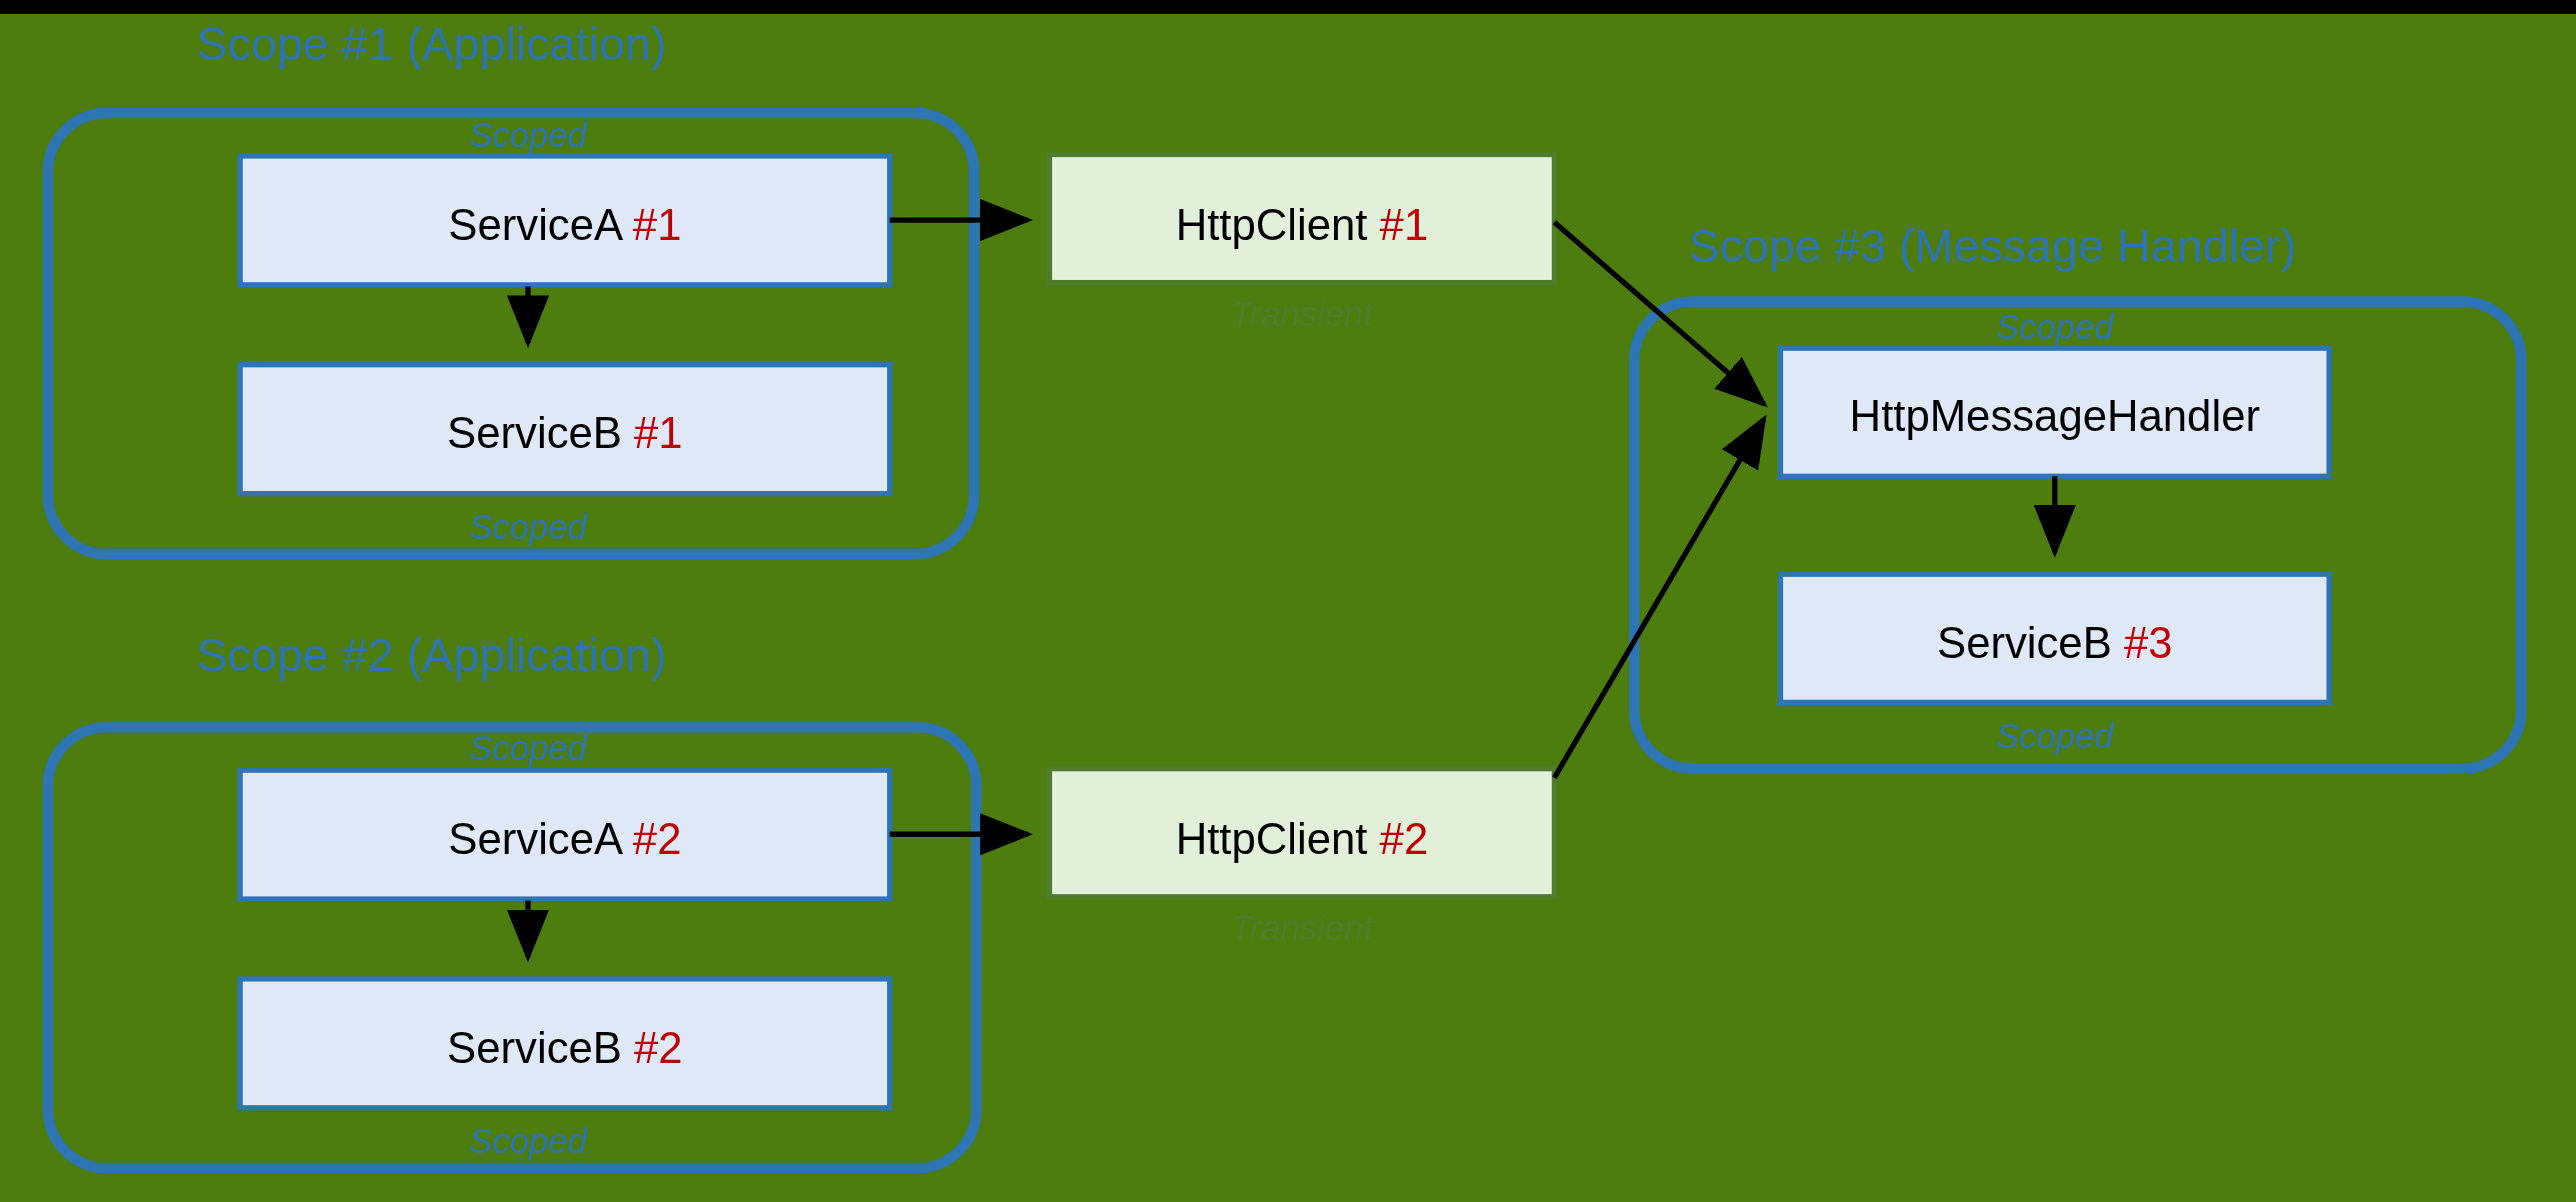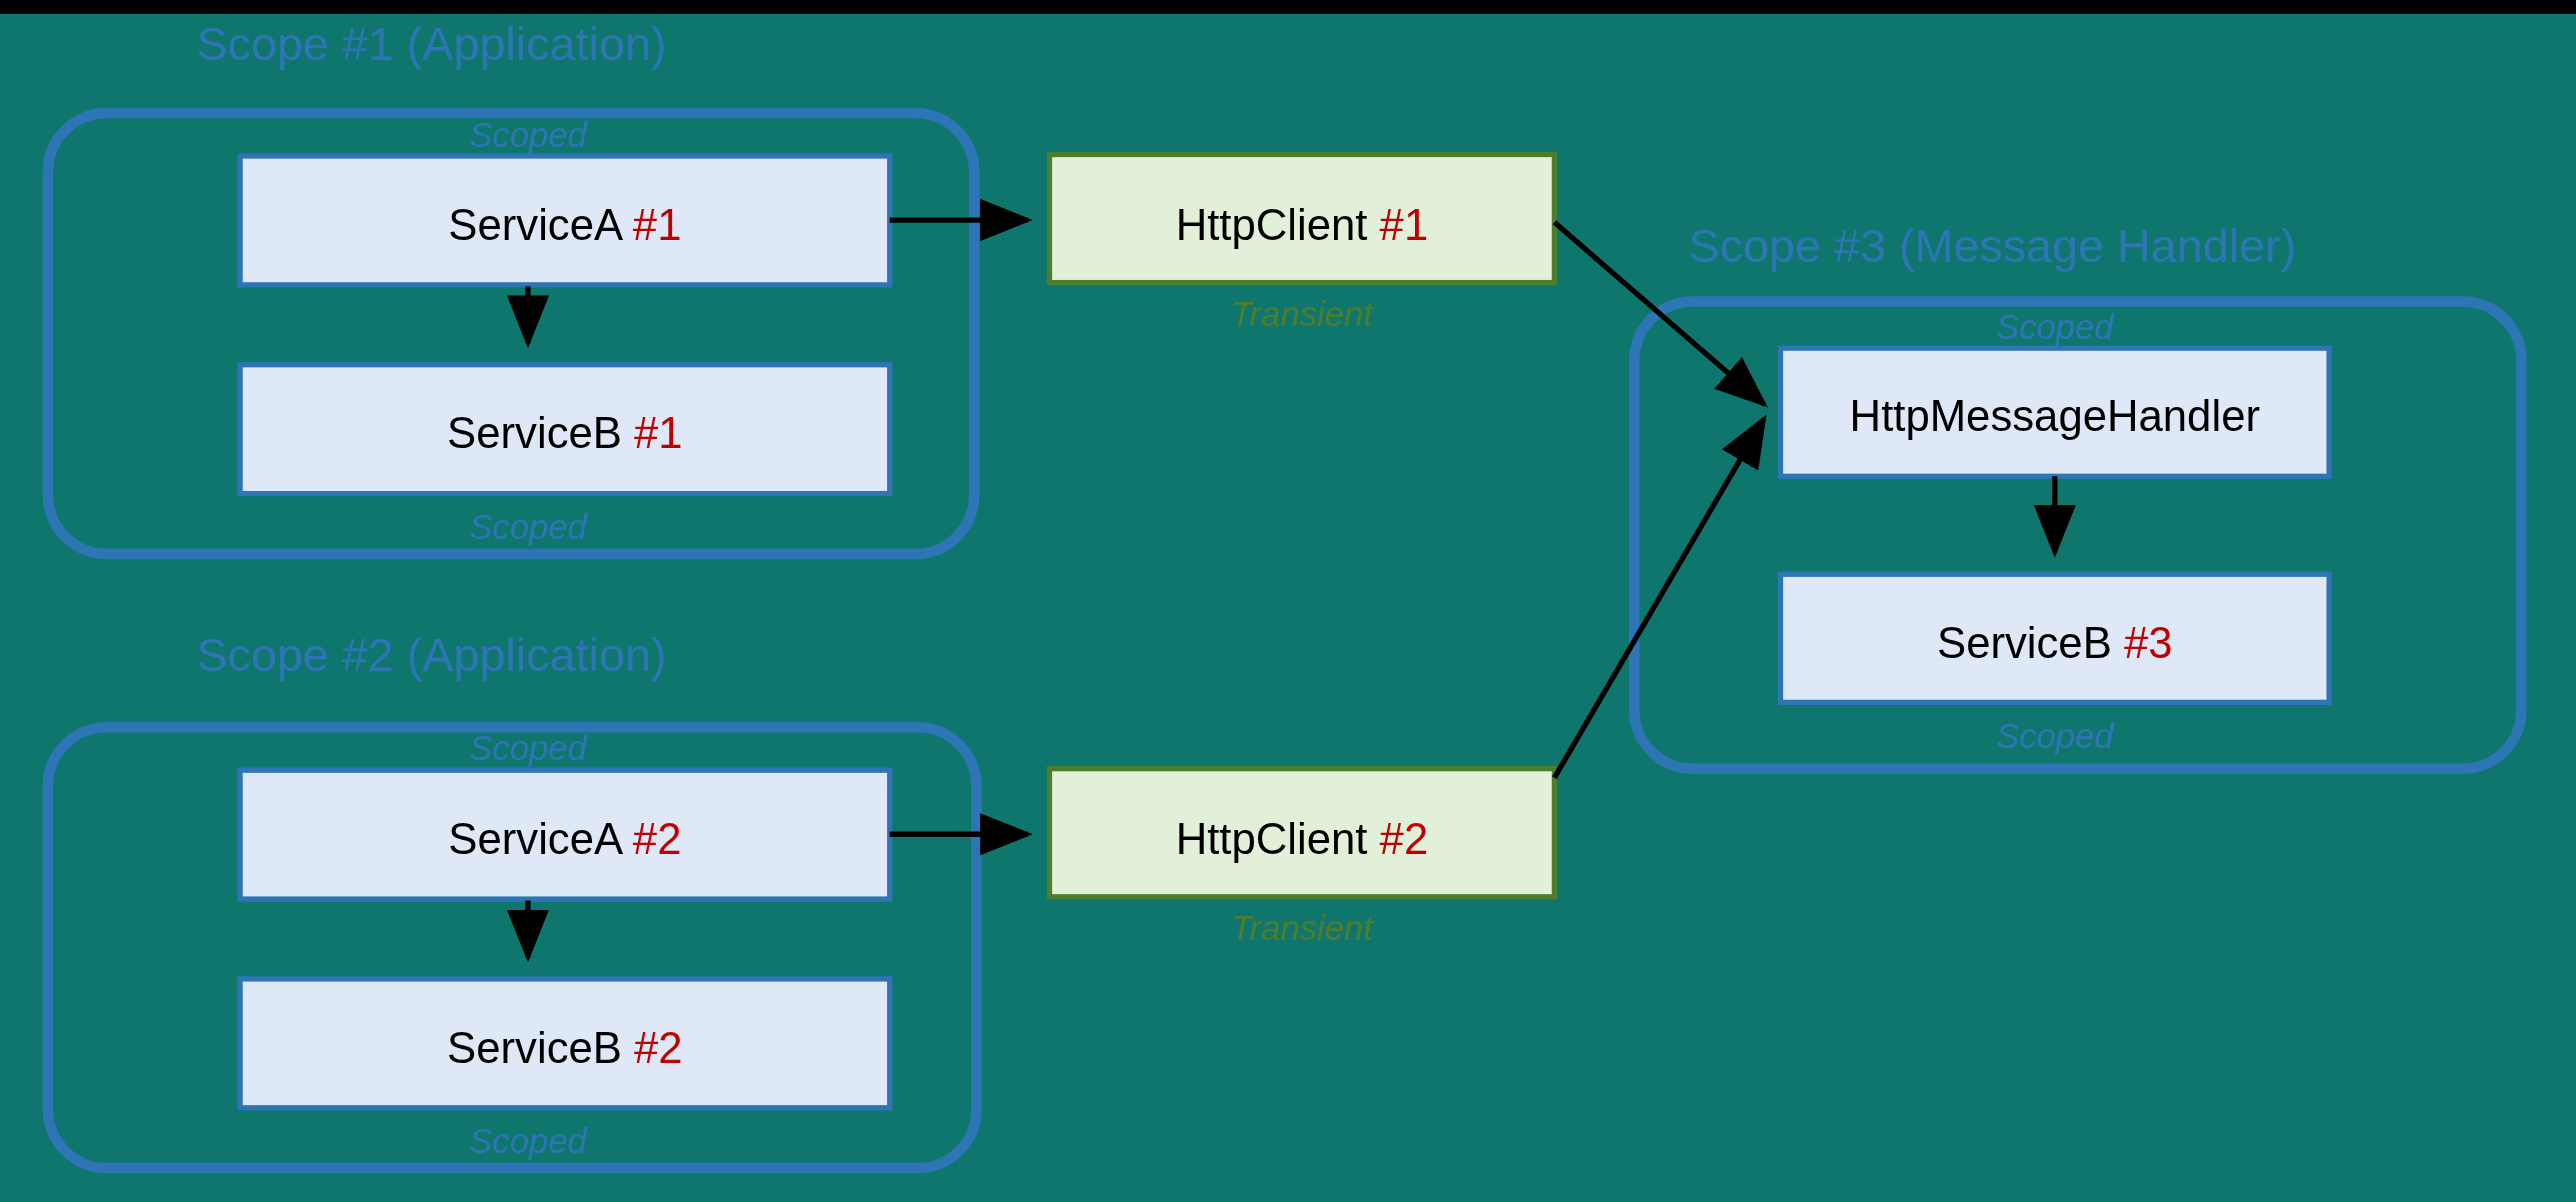"Scope #1 (Application)" #stage { background: #0f766e -> #4d7c0f }
